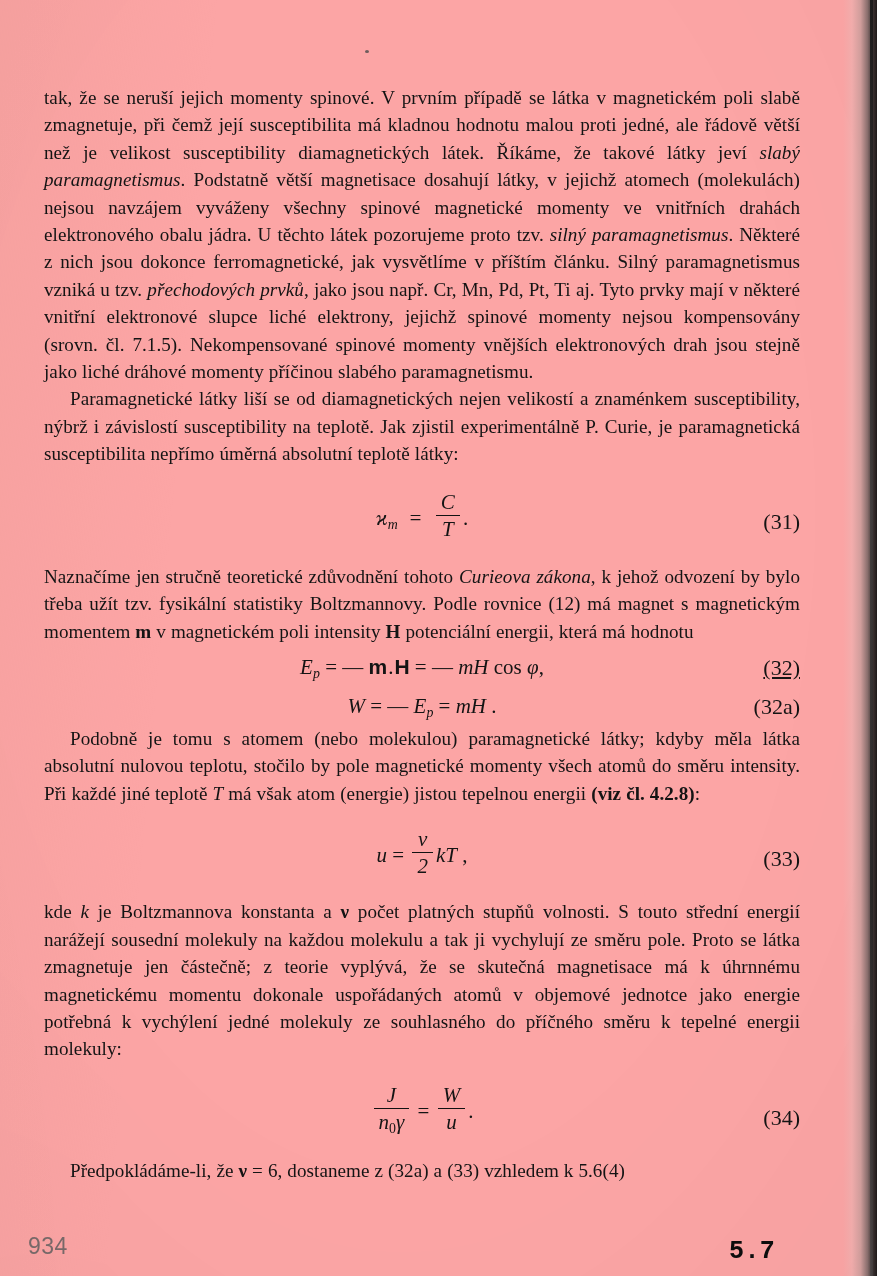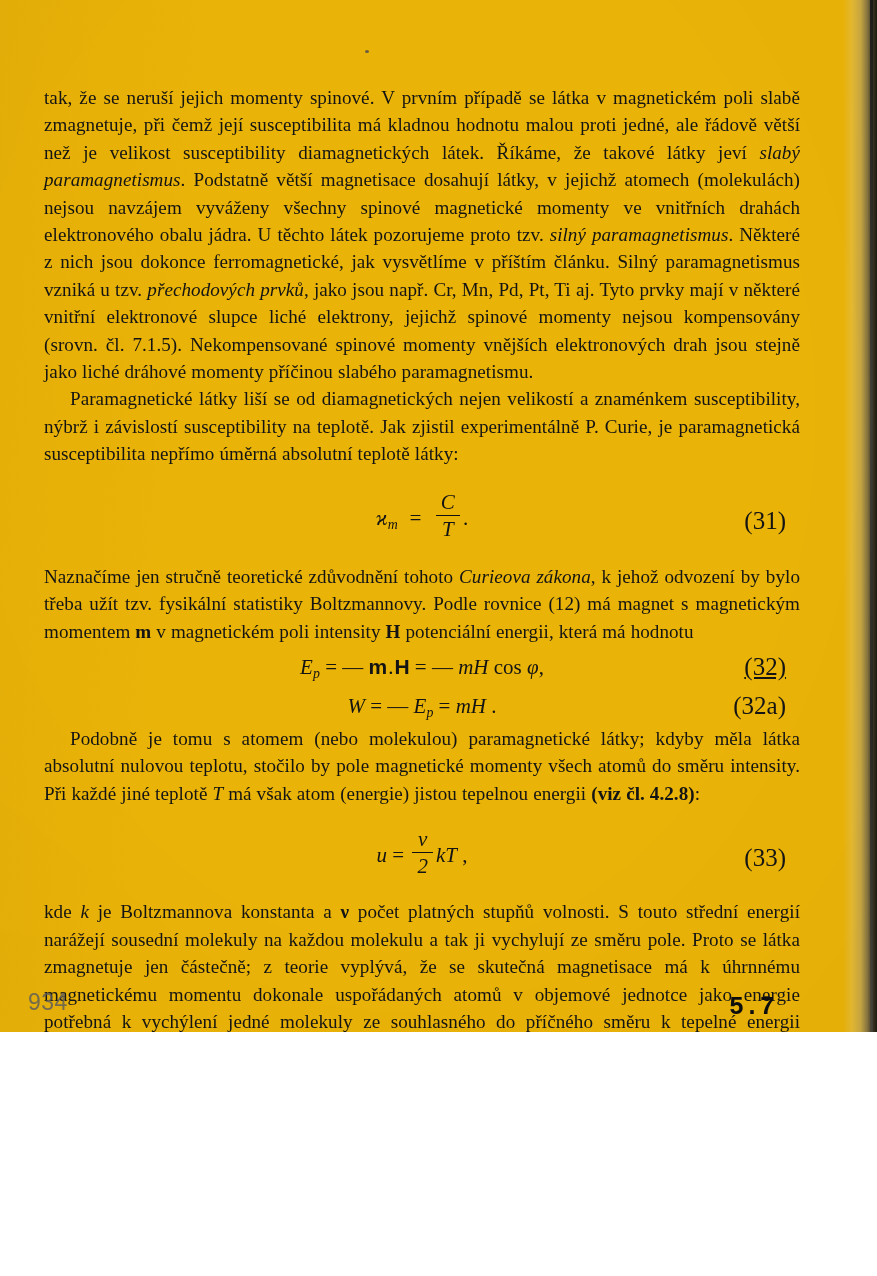"tak, že se neruší jejich" #page { background: #eab308 -> #fca5a5; height: 1032px -> 1276px }
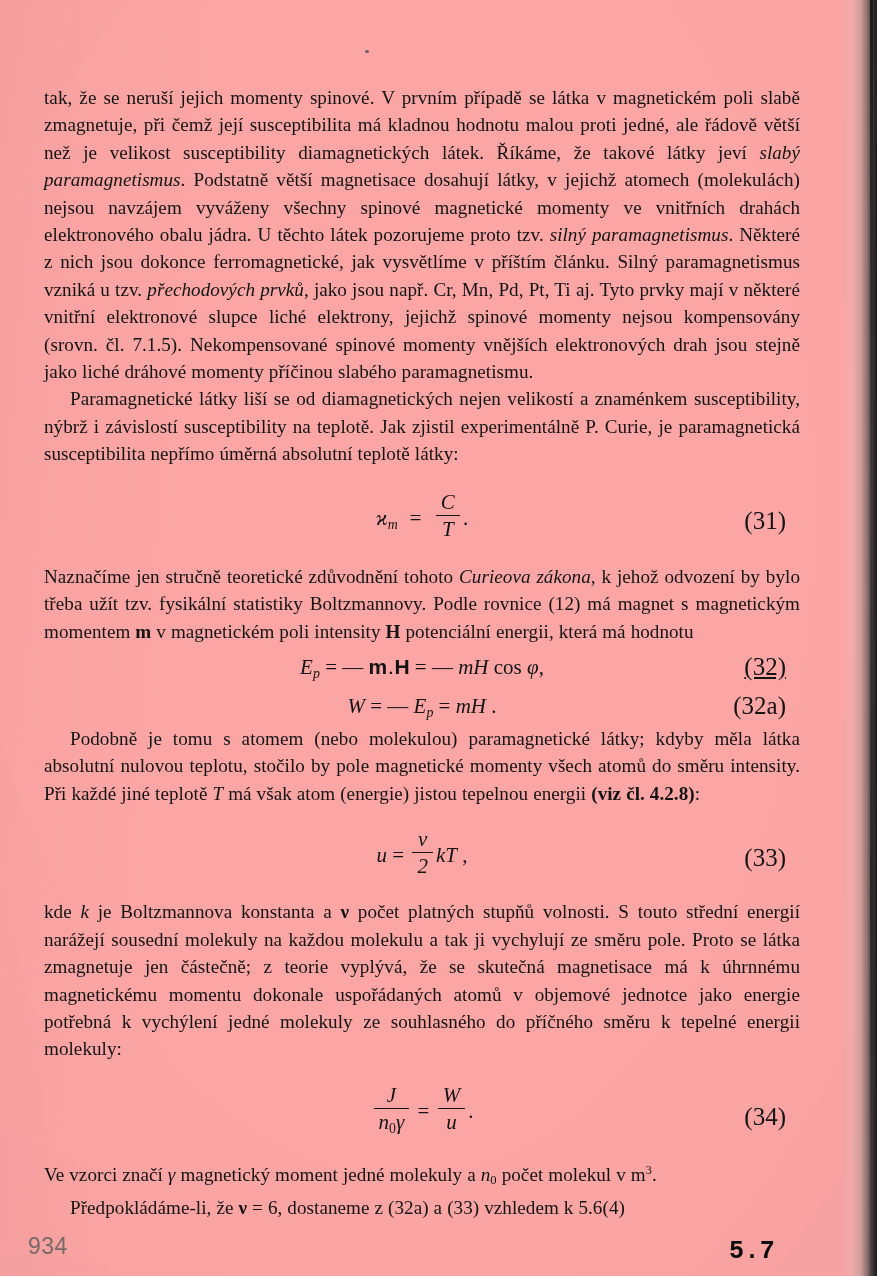"(31)" .eqnum { font-size: 25px -> 22px; right: 14px -> 0 }
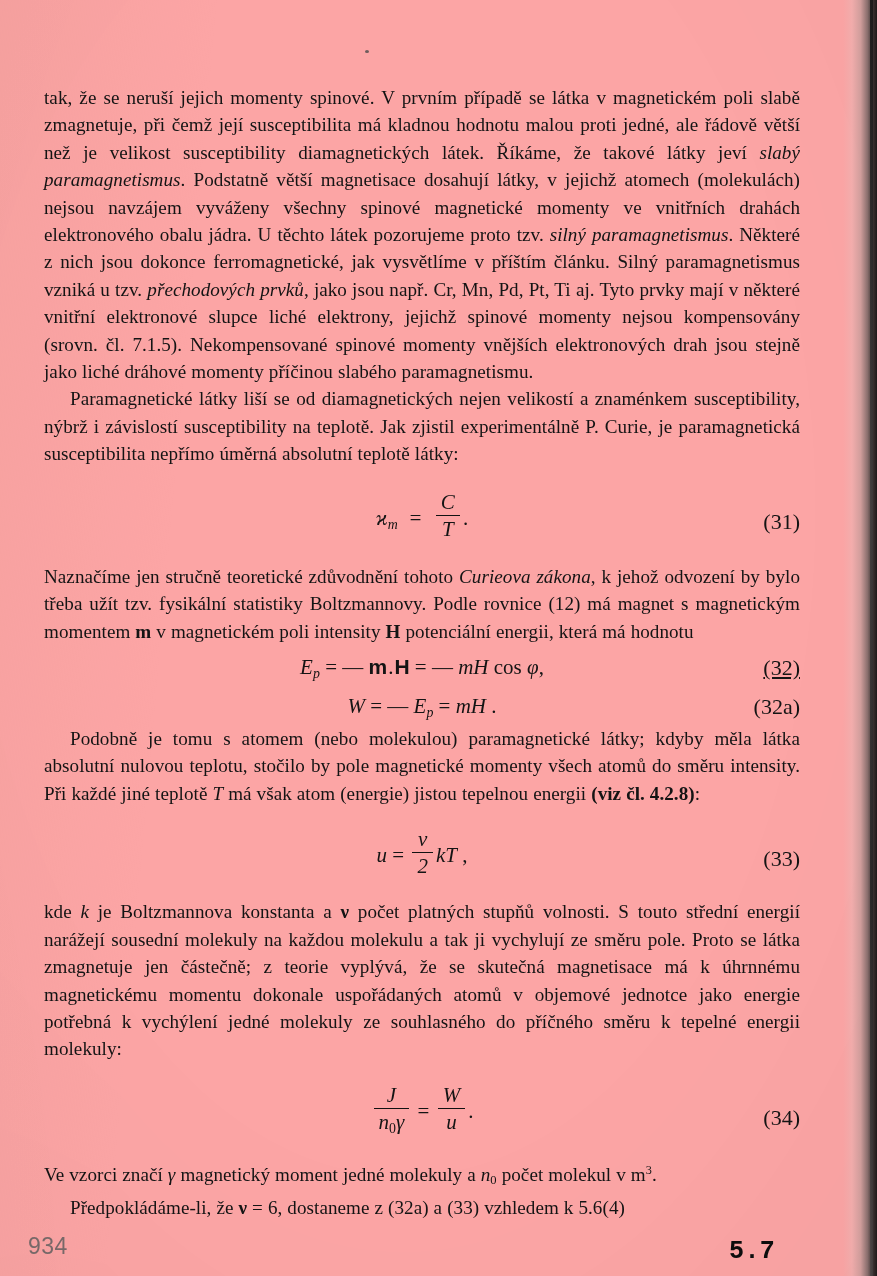"Ve vzorci značí γ magnetický" p.body { html: <p><span>Ve vzorci značí </span><i>γ</i><span> magnetický moment jedné molekuly a </span><i>n</i><sub>0</sub><span> počet molekul v m</span><sup>3</sup><span>.</span></p> -> none }
